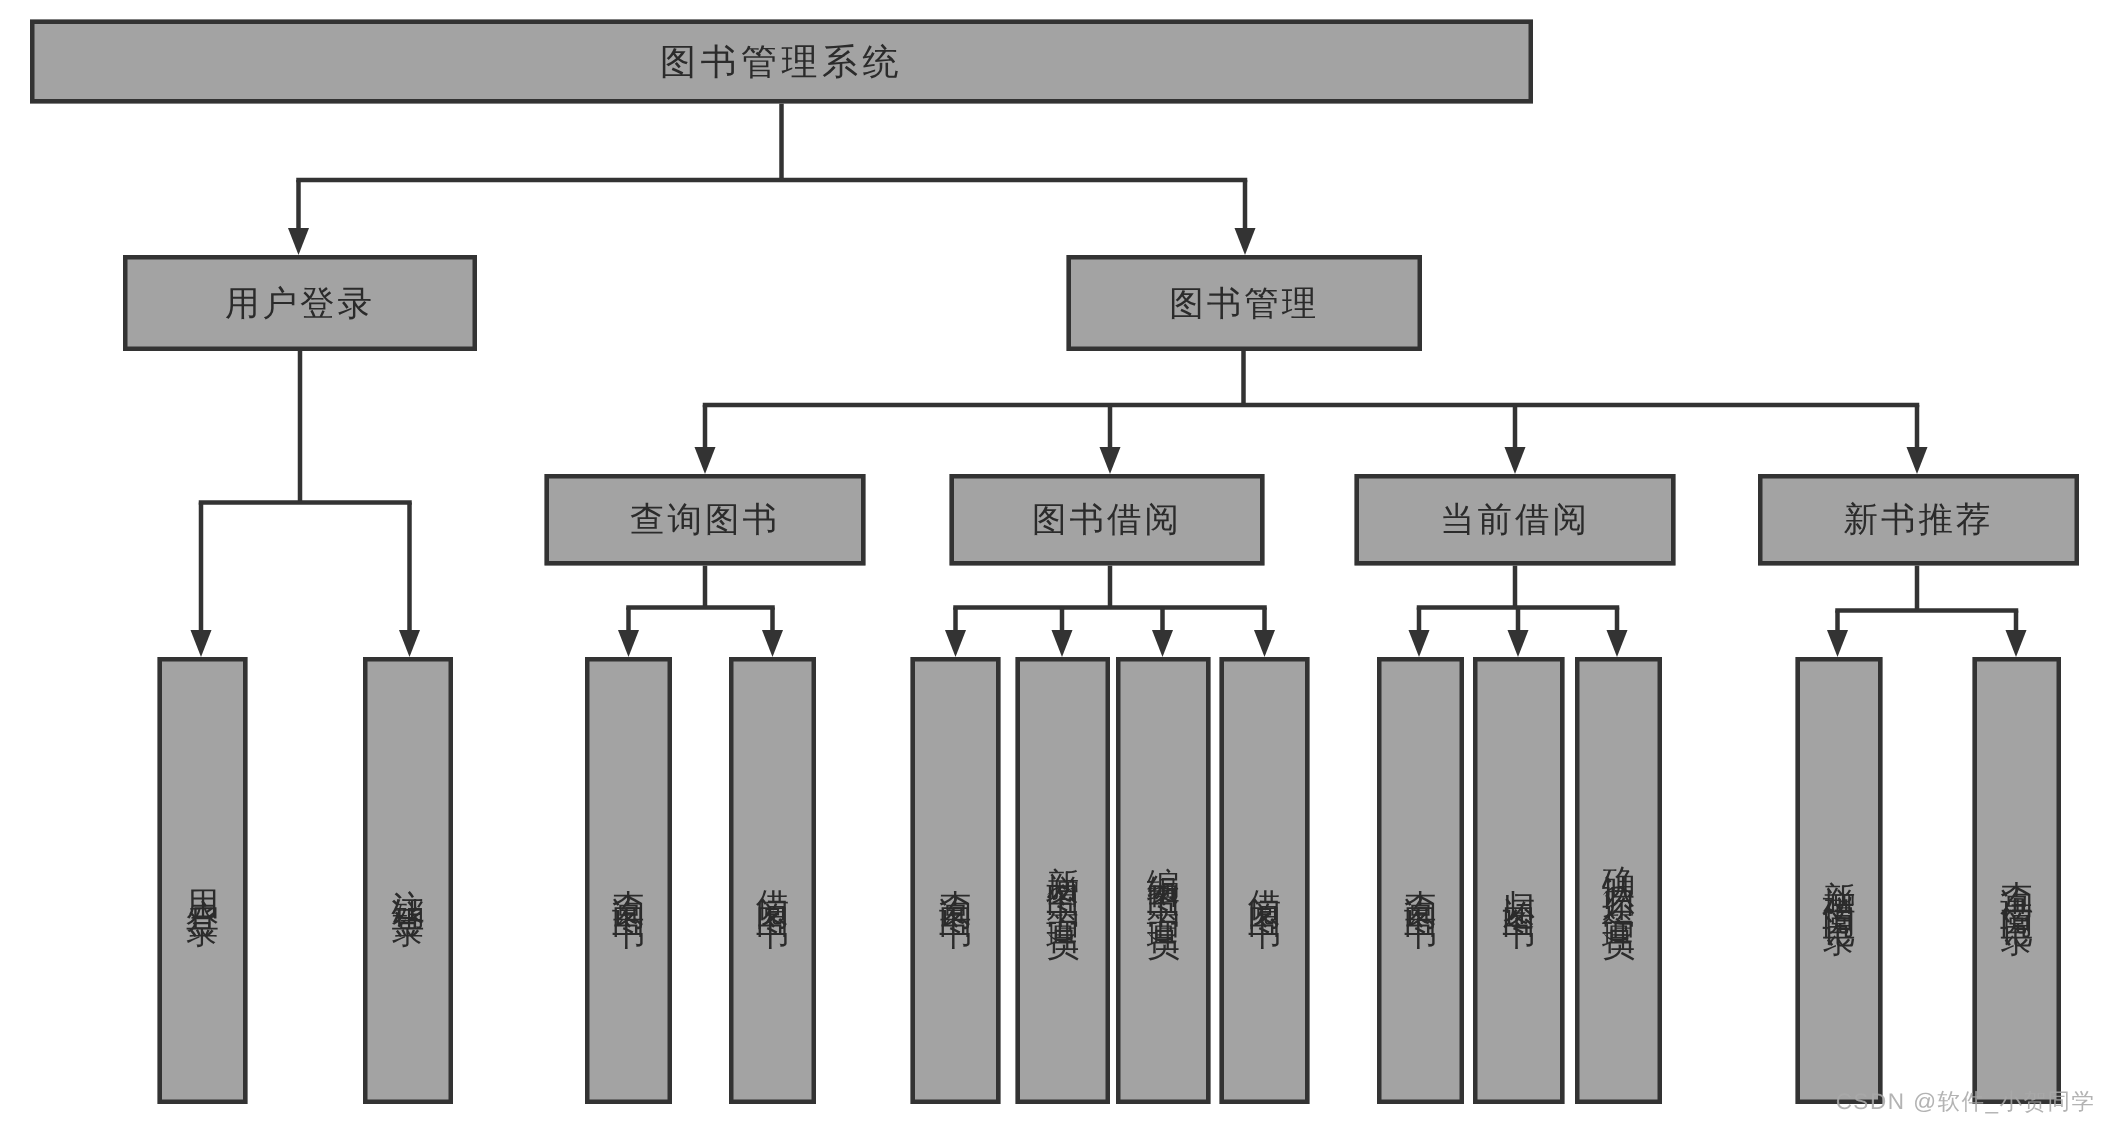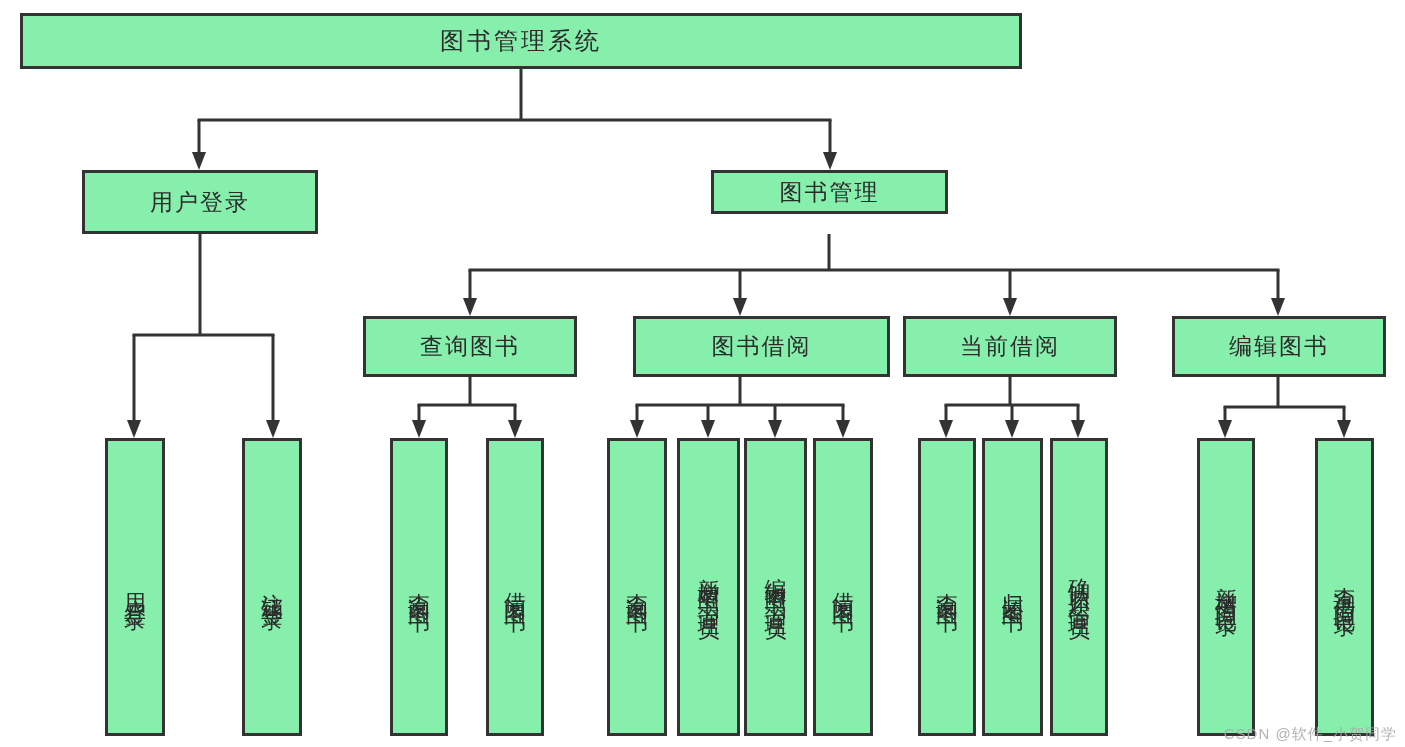"图书管理系统" .box { background: #86efac -> #a3a3a3 }
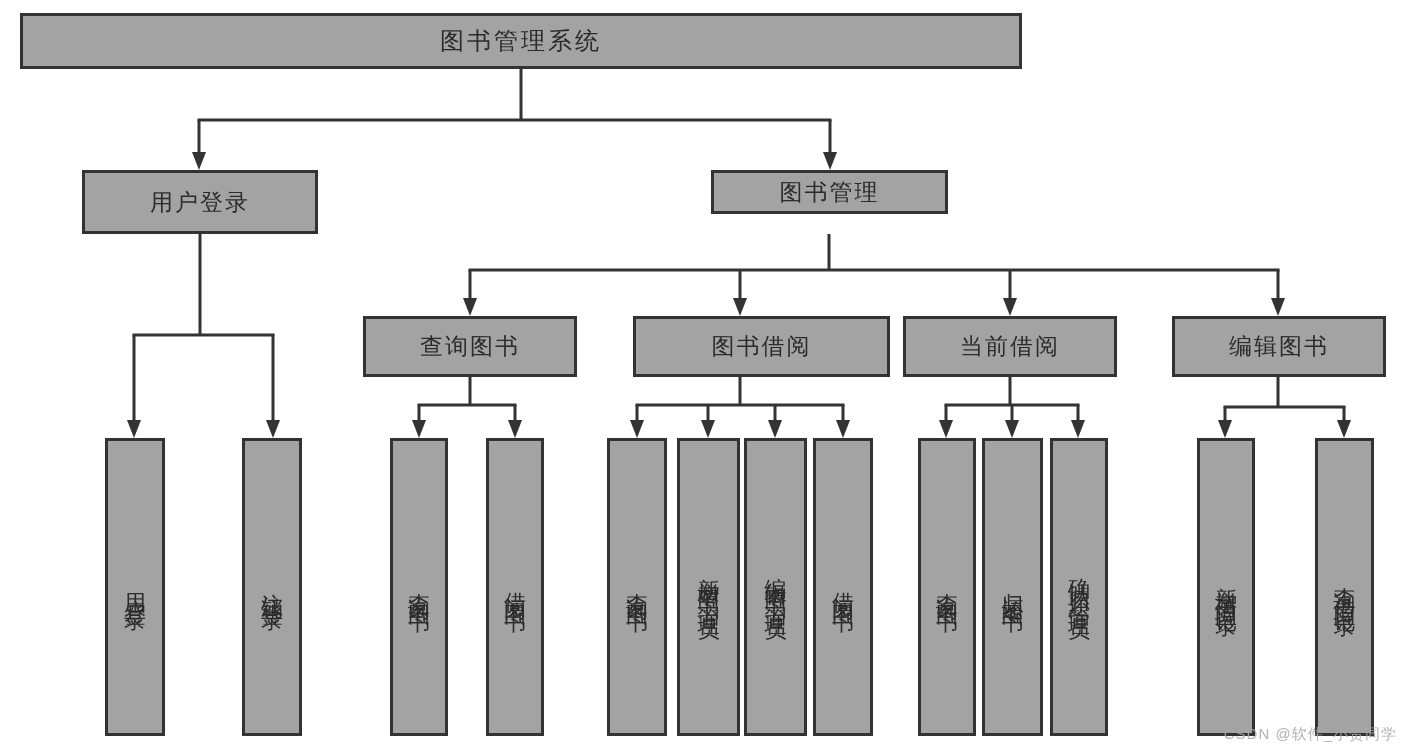"图书管理" div.box { height: 44px -> 64px }
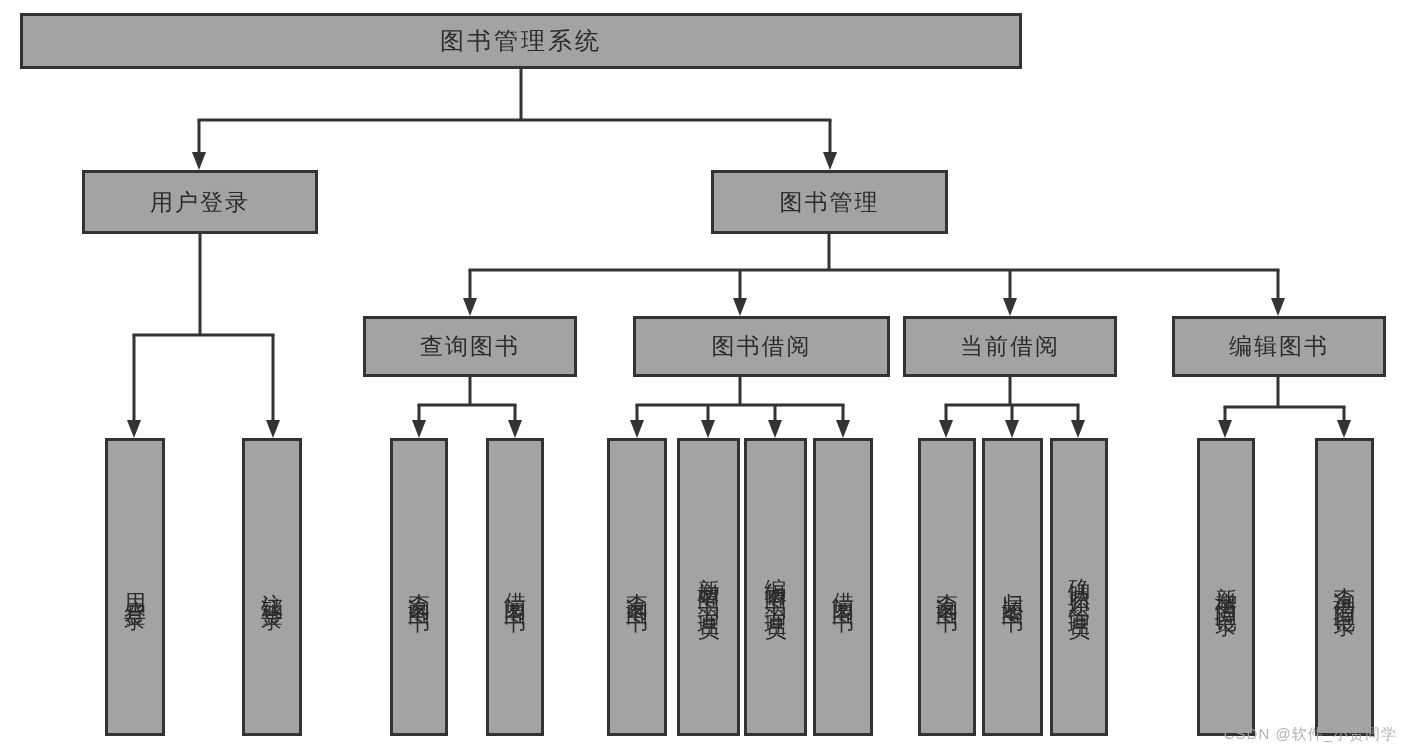"图书借阅" div.box { width: 257px -> 210px }
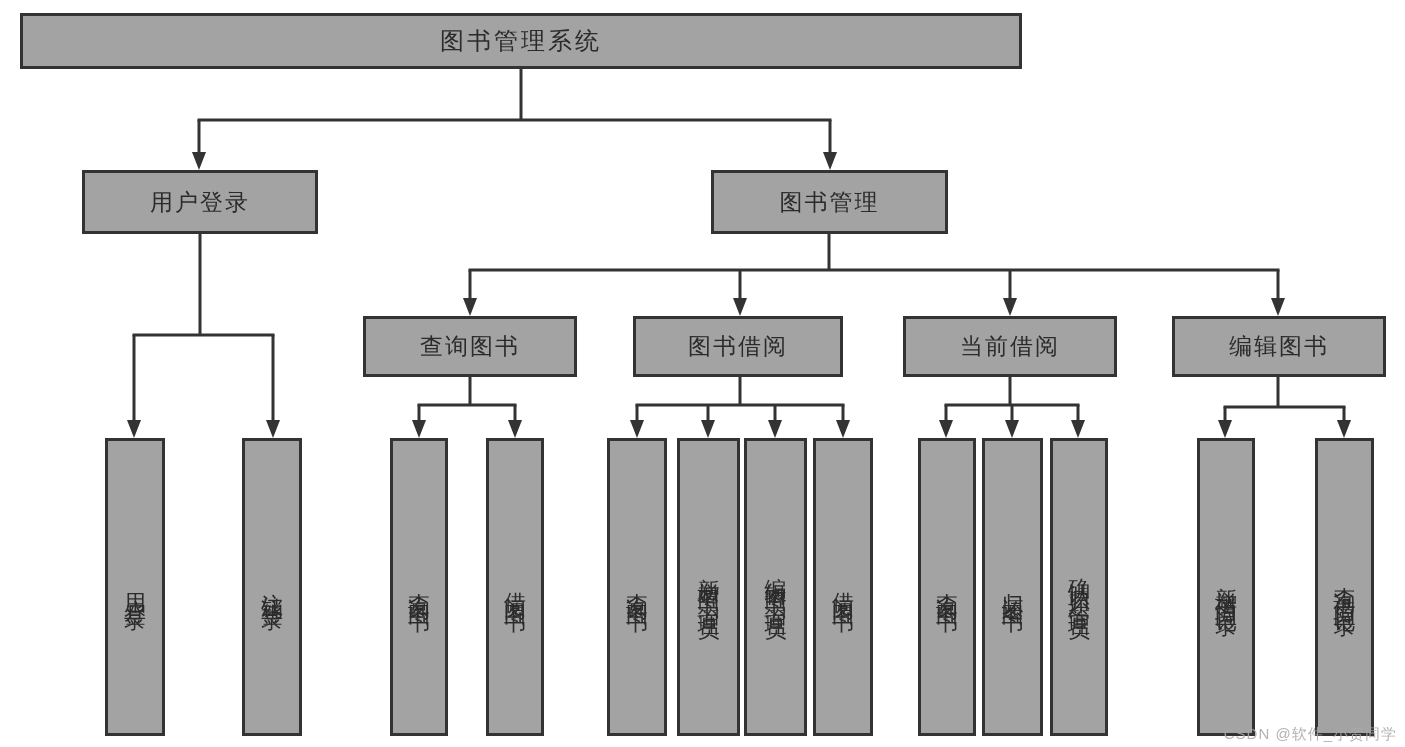"编辑图书" div.box { text: 编辑图书 -> 新书推荐 }
